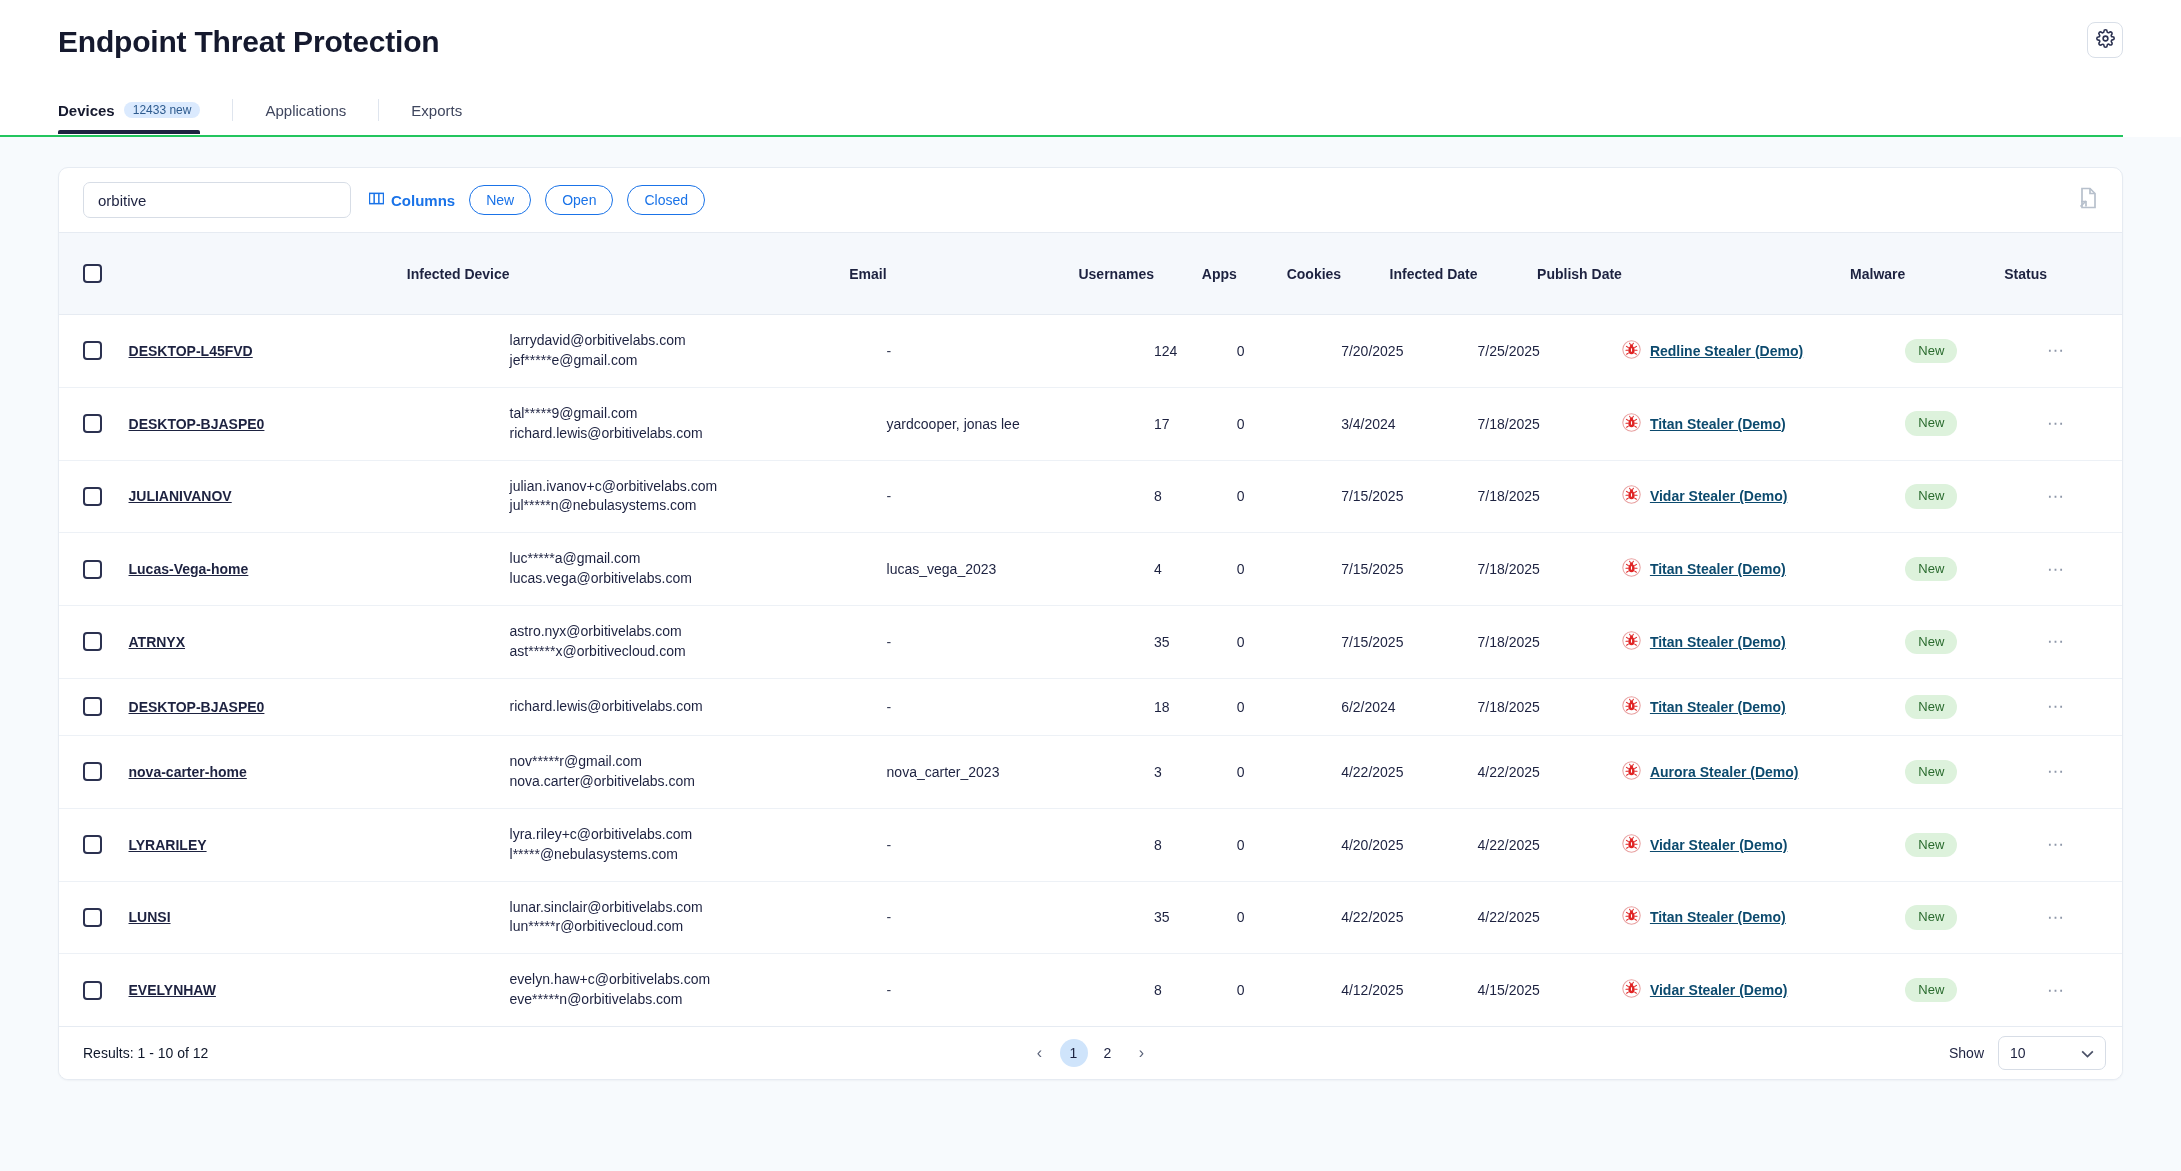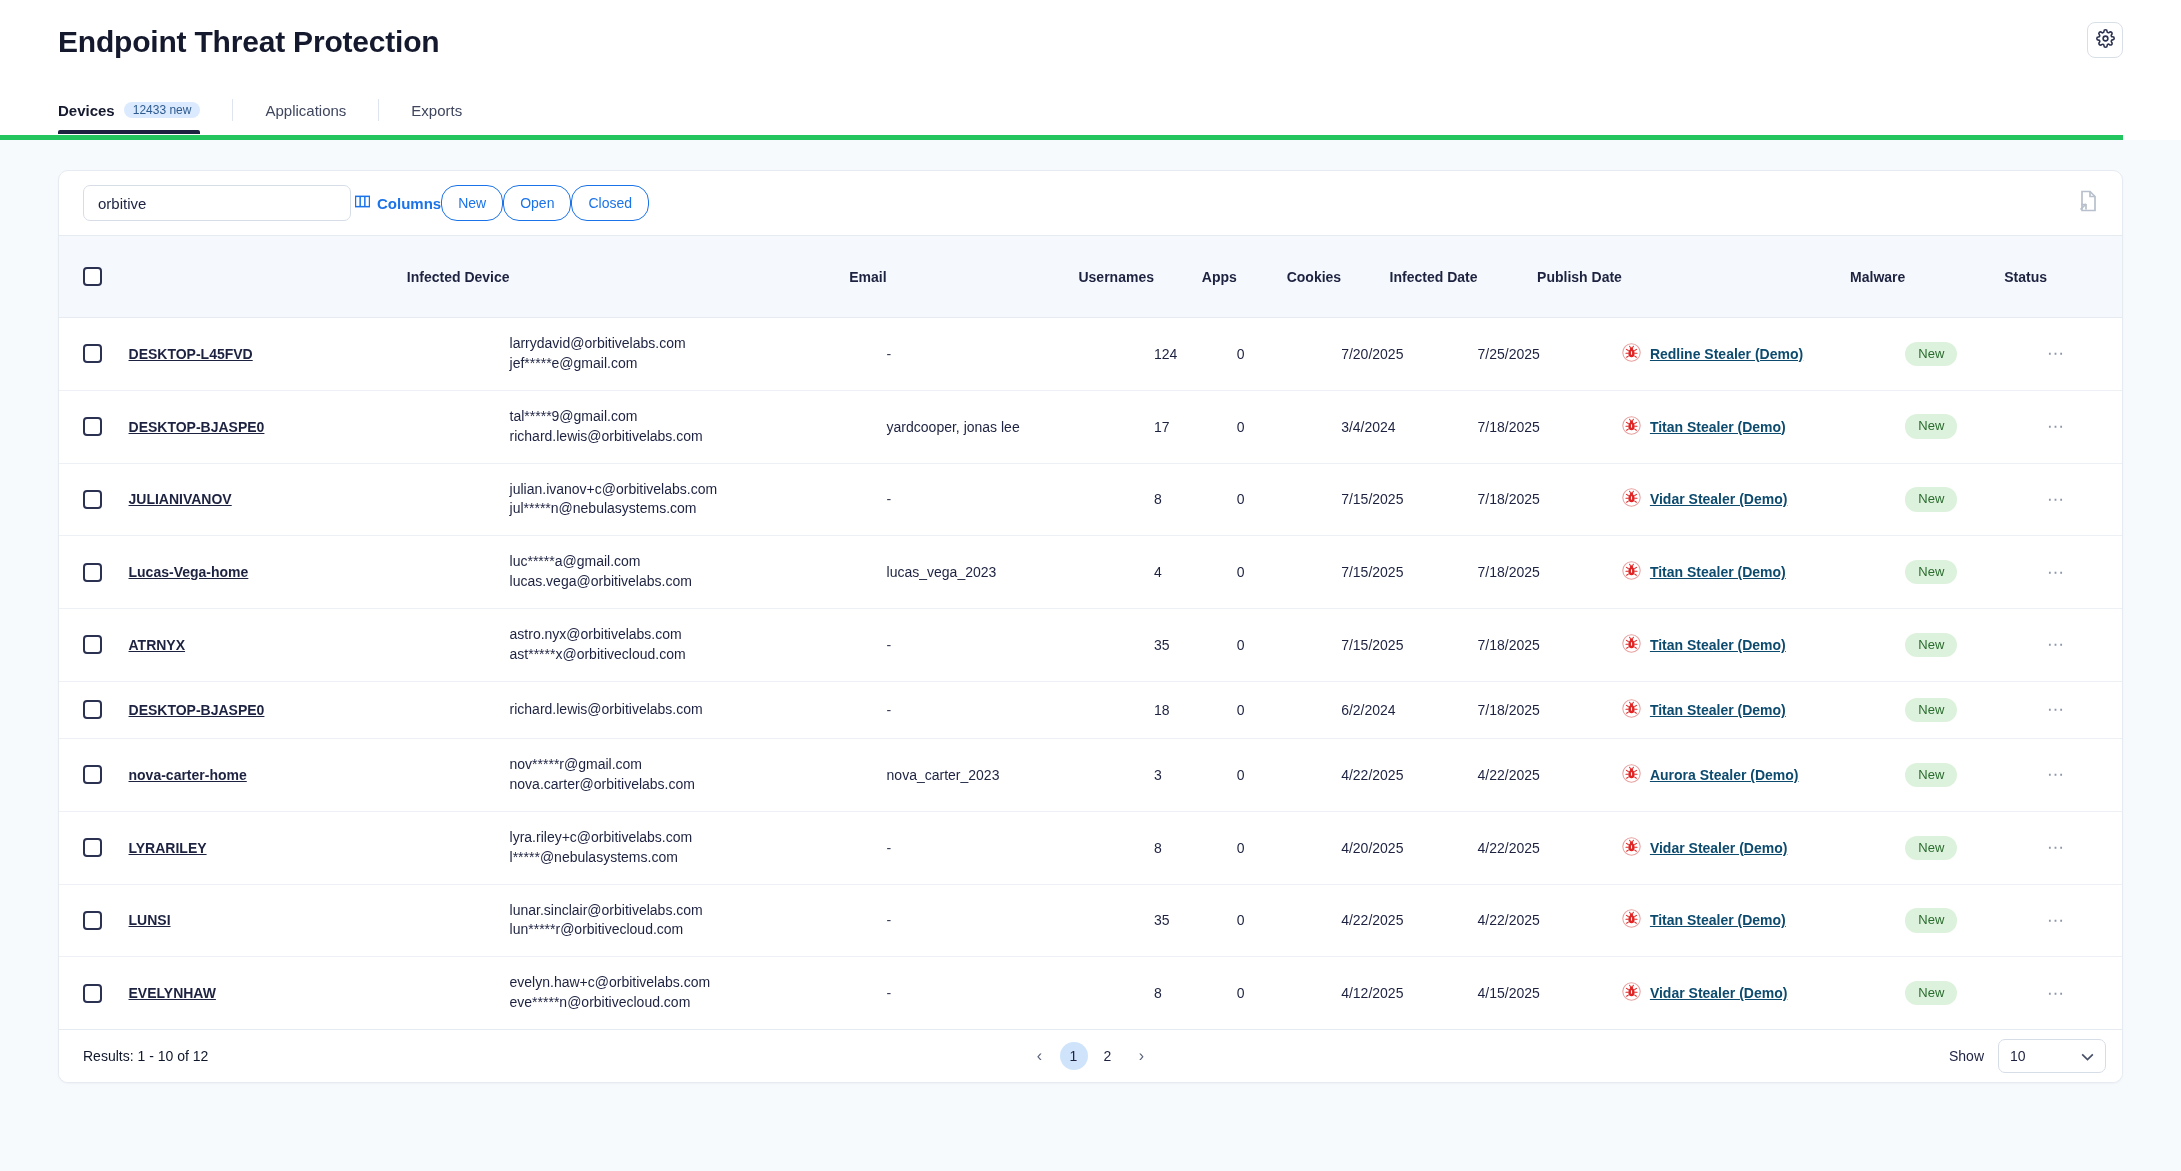"Devices" .tabs { border-bottom: 5px solid #22c55e -> 2px solid #22c55e }
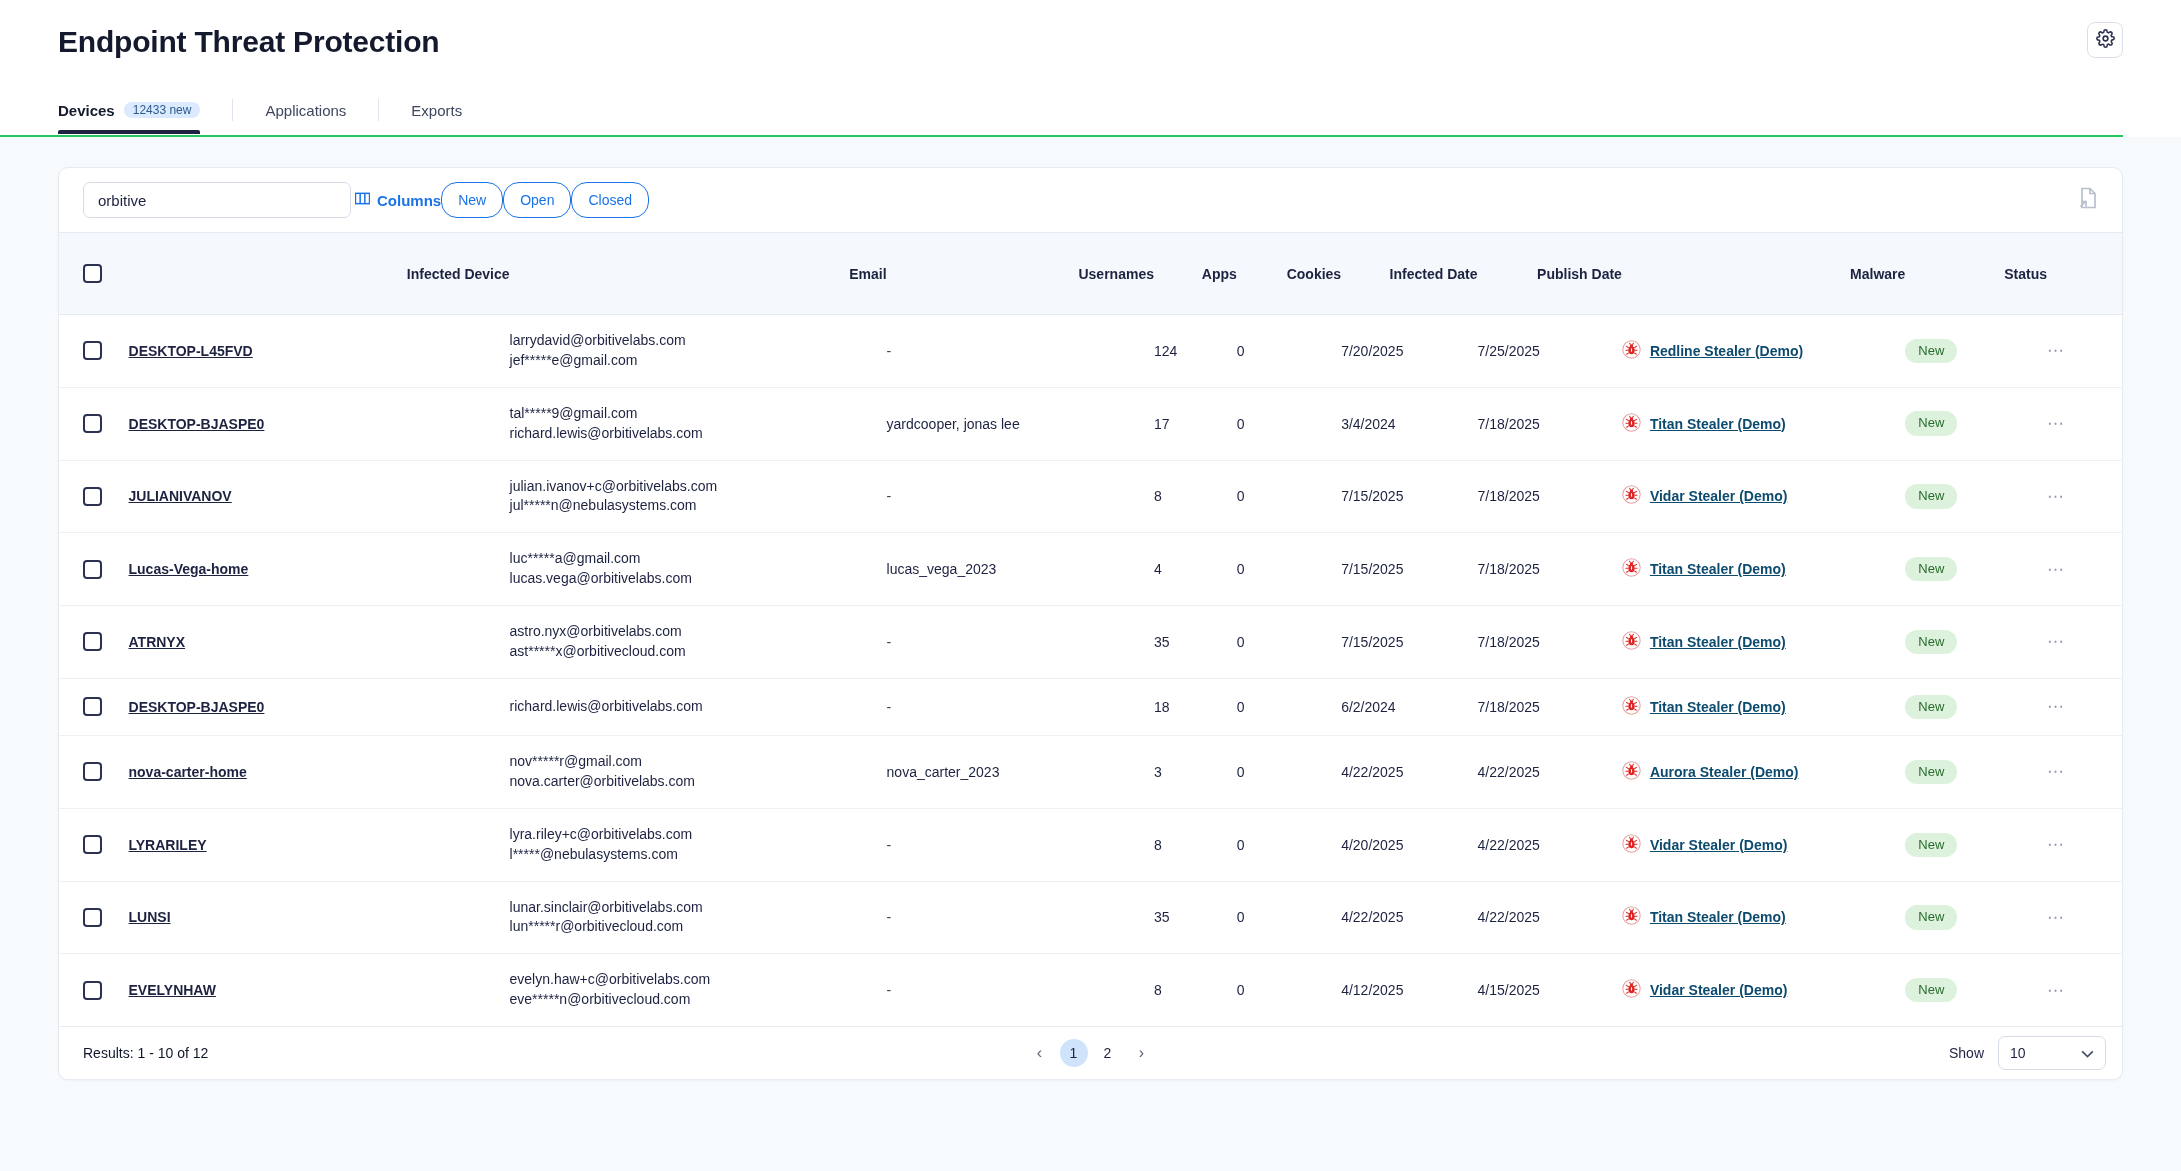"orbitive" .toolbar { align-items: none -> center; gap: none -> 14px }
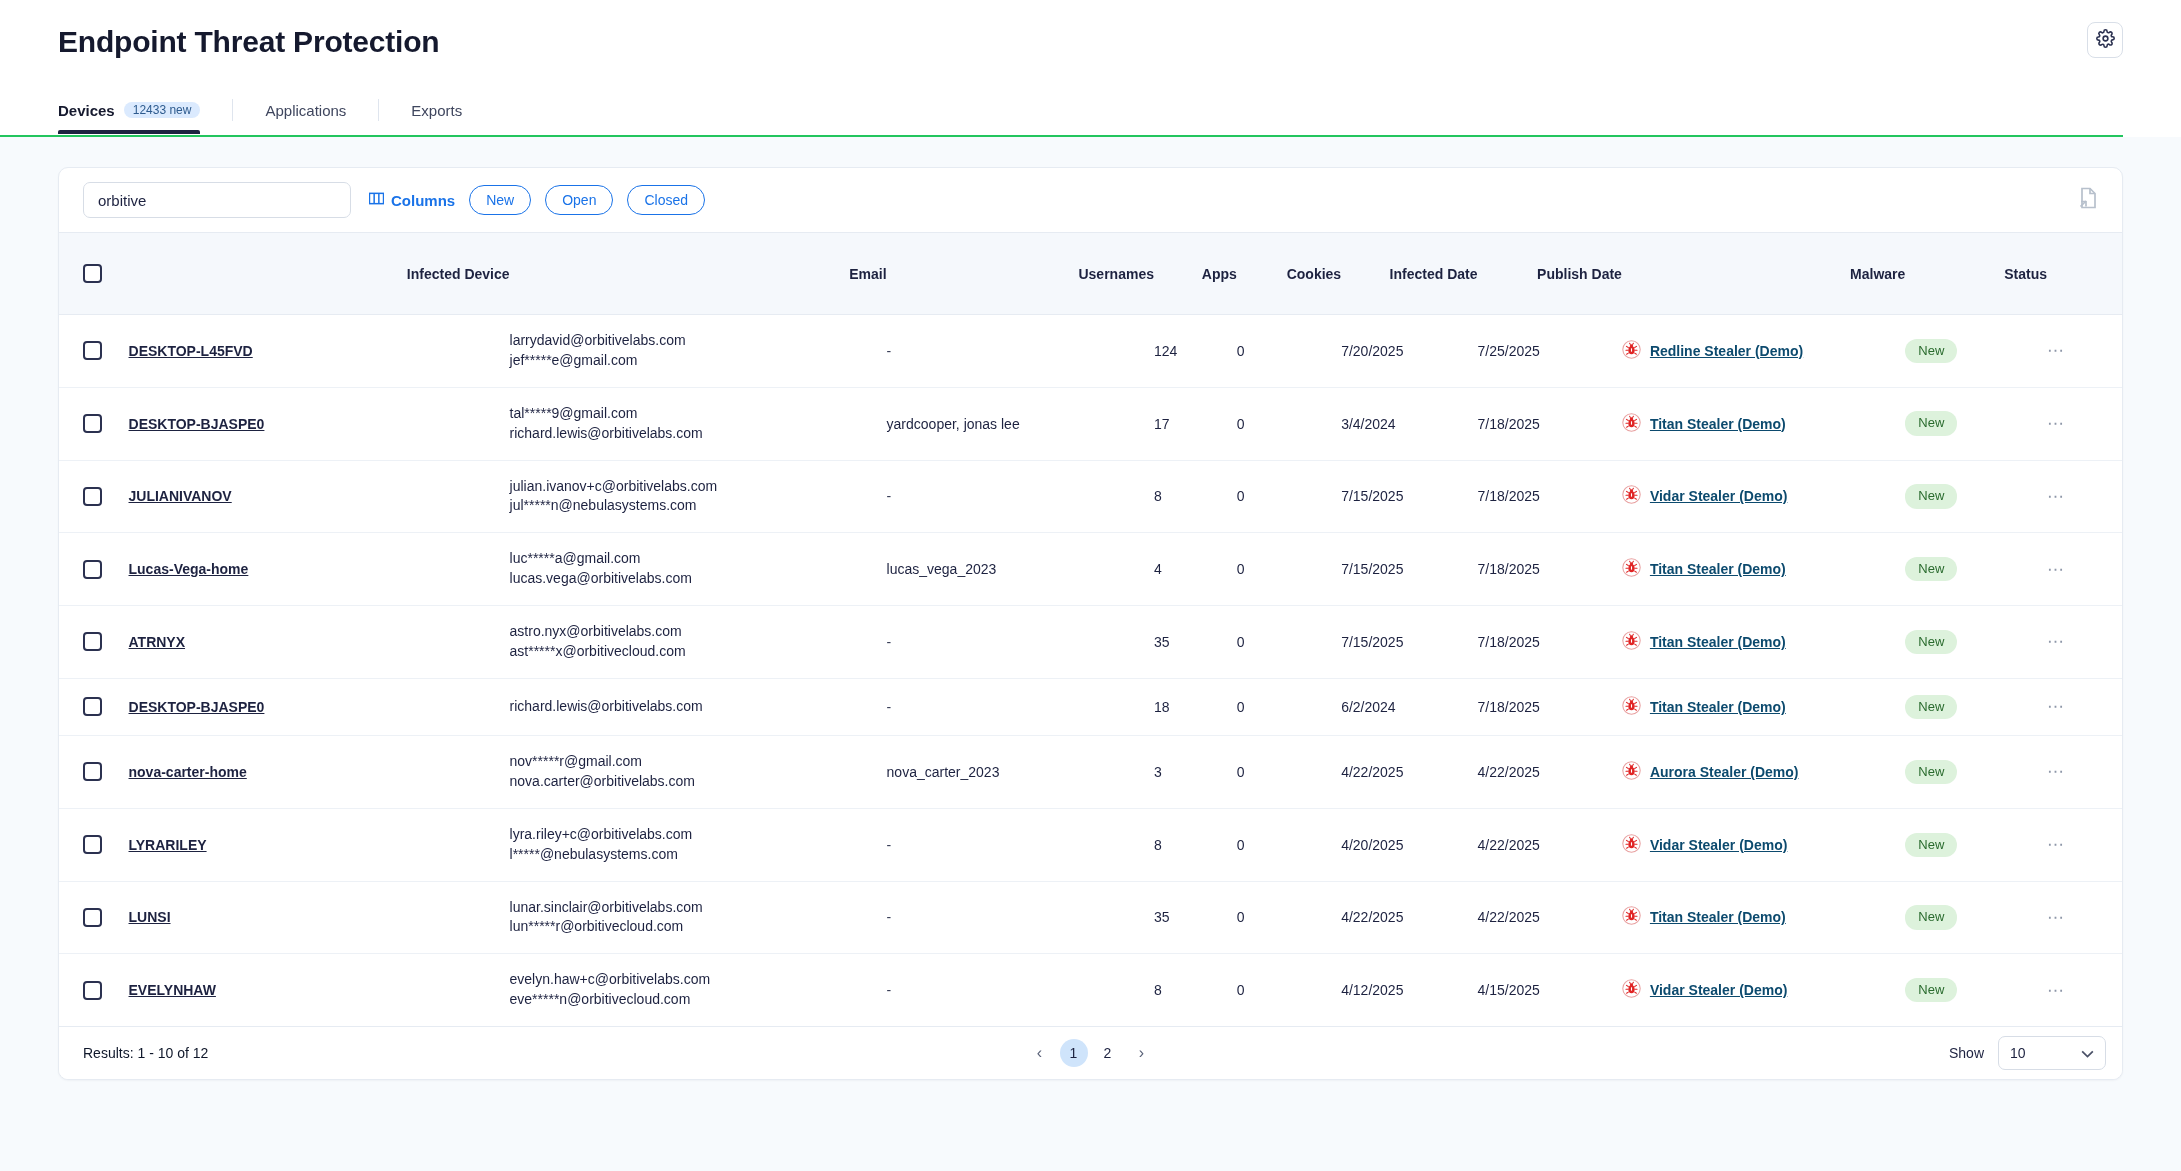"eve*****n@orbitivecloud.com" div.email-line { text: n@orbitivecloud.com -> n@orbitivelabs.com }
